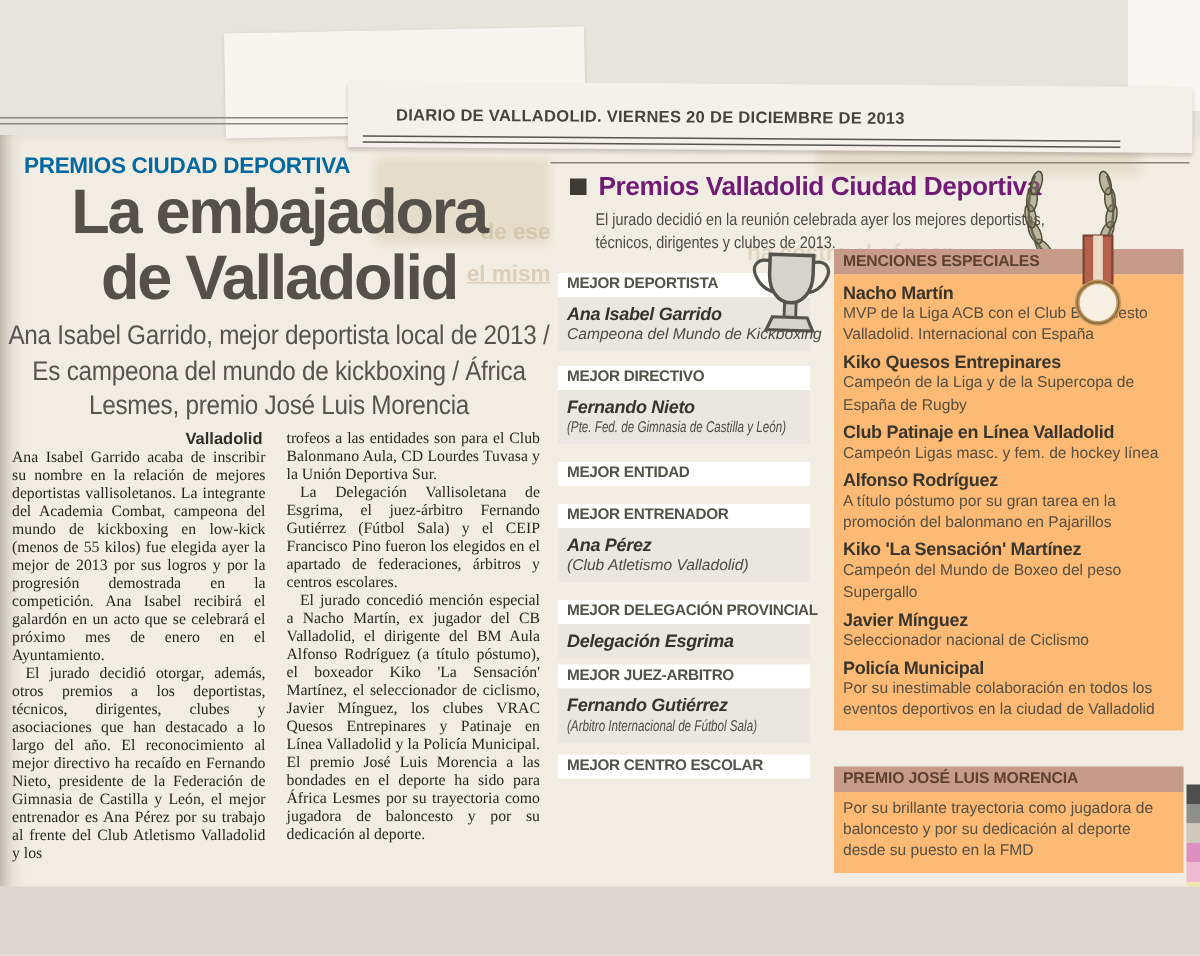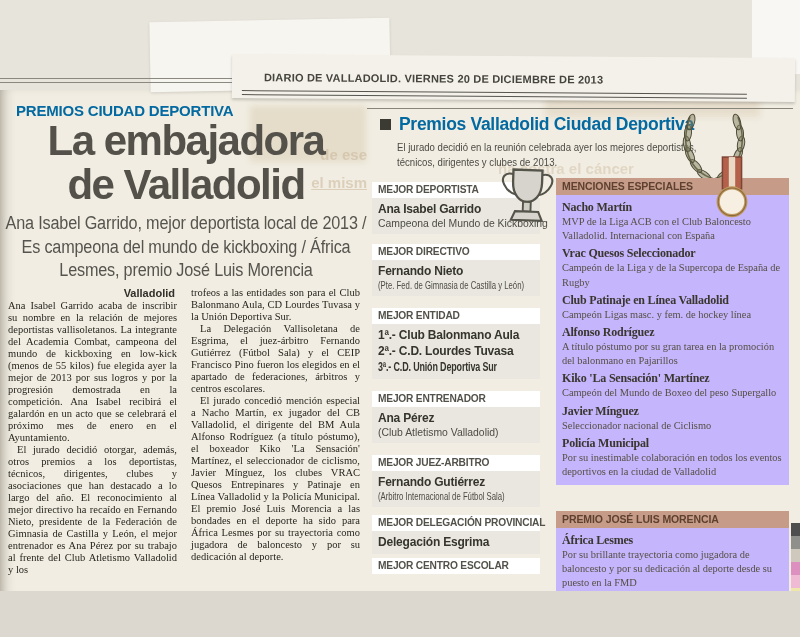"Premios Valladolid Ciudad Deportiva" .sec-title-text { color: #0369a1 -> #701a75 }
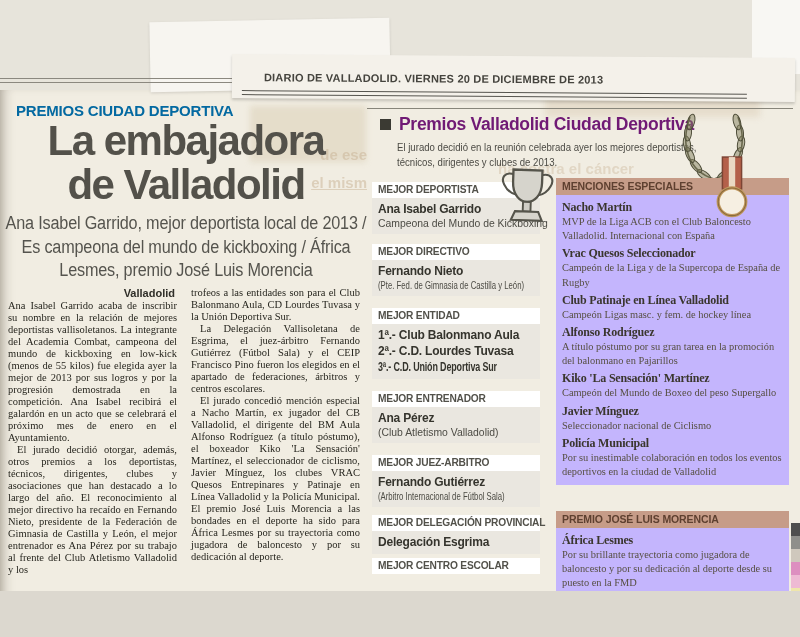"MENCIONES ESPECIALES" .menc { top: 178px -> 166px }
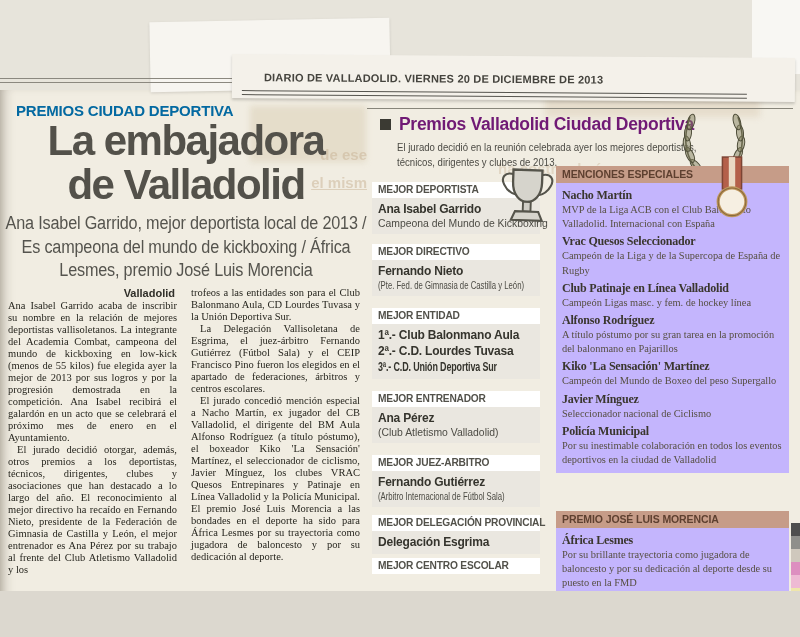"Nacho Martín" .tan-b { background: #c4b5fd -> #fdba74; font-family: Liberation Serif, serif -> none }
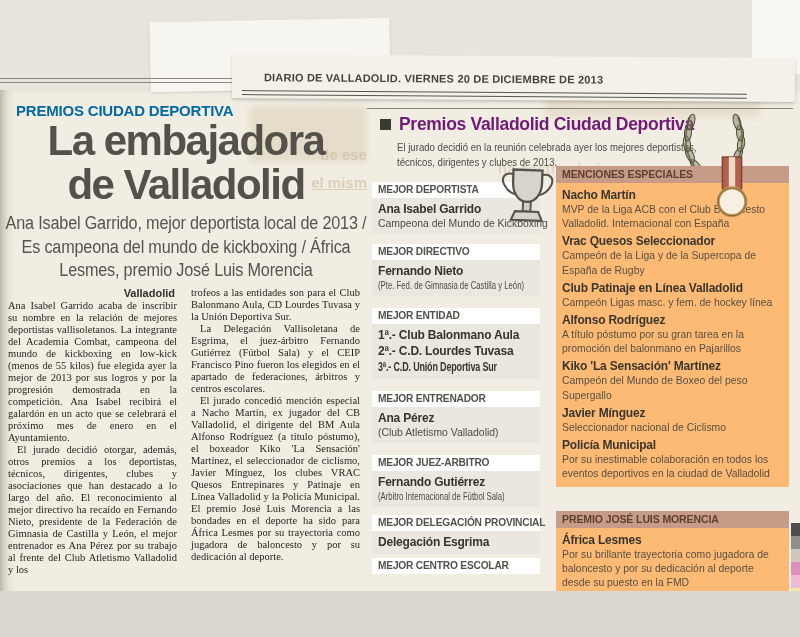"Ana Isabel Garrido" .award-b { font-style: none -> italic }
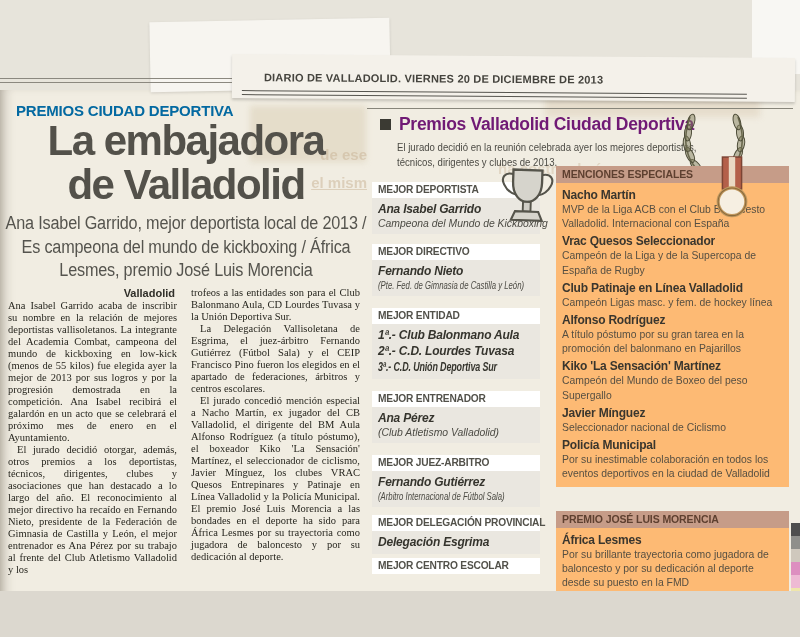"Vrac Quesos Seleccionador" div.m-name { text: Vrac Quesos Seleccionador -> Kiko Quesos Entrepinares }
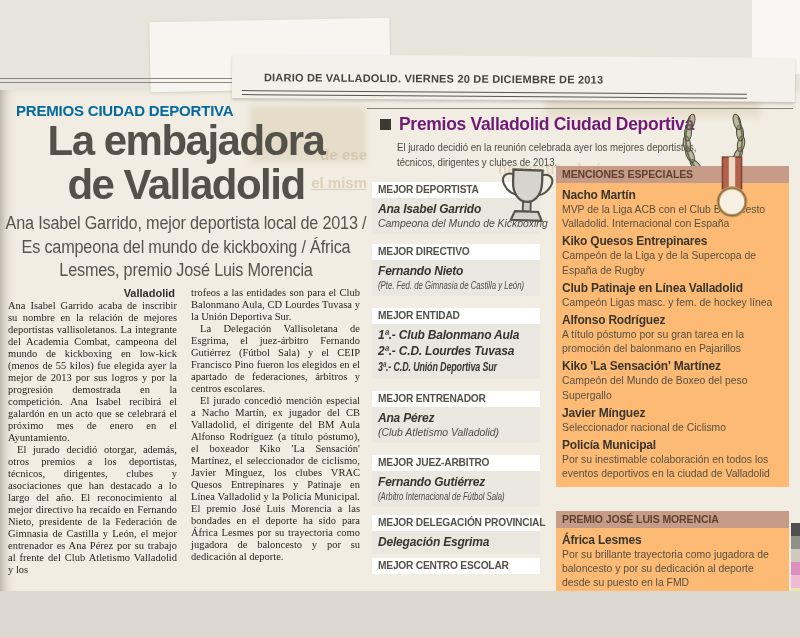"1ª.- Club Balonmano Aula" div.award-b { html: <div> <div>1ª.- Club Balonmano Aula</div> <div>2ª.- C.D. Lourdes Tuvasa</div> <div>3ª.- C.D. Unión Deportiva Sur</div> </div> -> none }
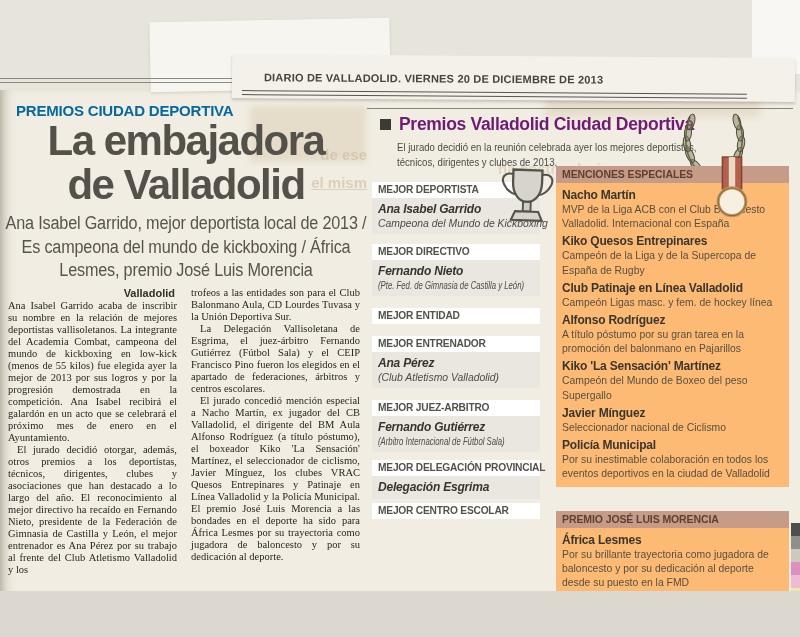"MEJOR JUEZ-ARBITRO" div { order: before "MEJOR DELEGACIÓN PROVINCIAL" -> after "MEJOR DELEGACIÓN PROVINCIAL" }
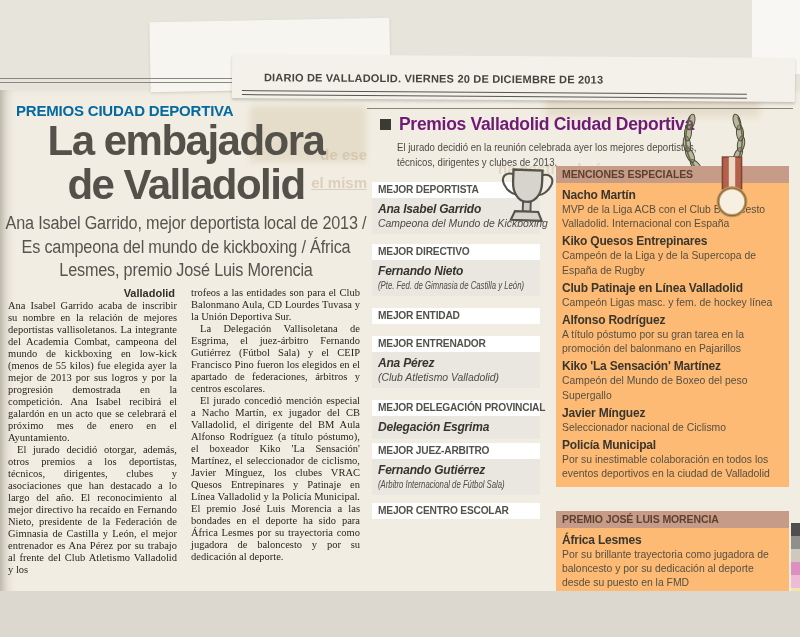"África Lesmes" div.m-name { html: <div>África Lesmes</div> -> none }
